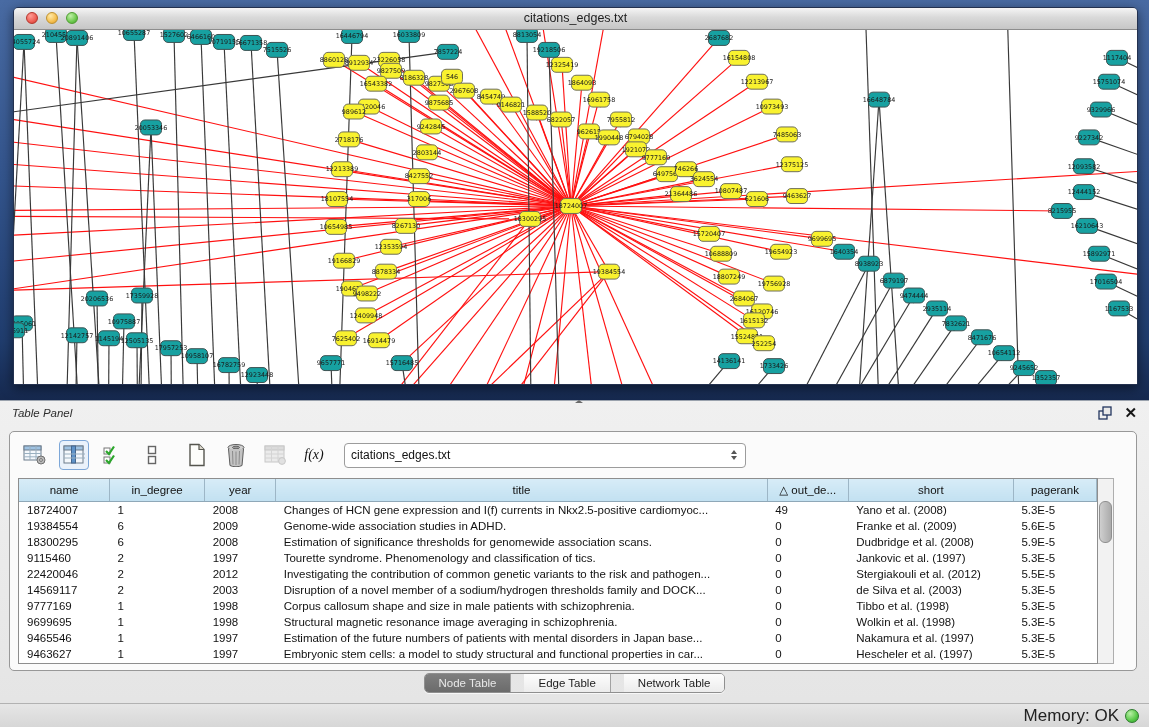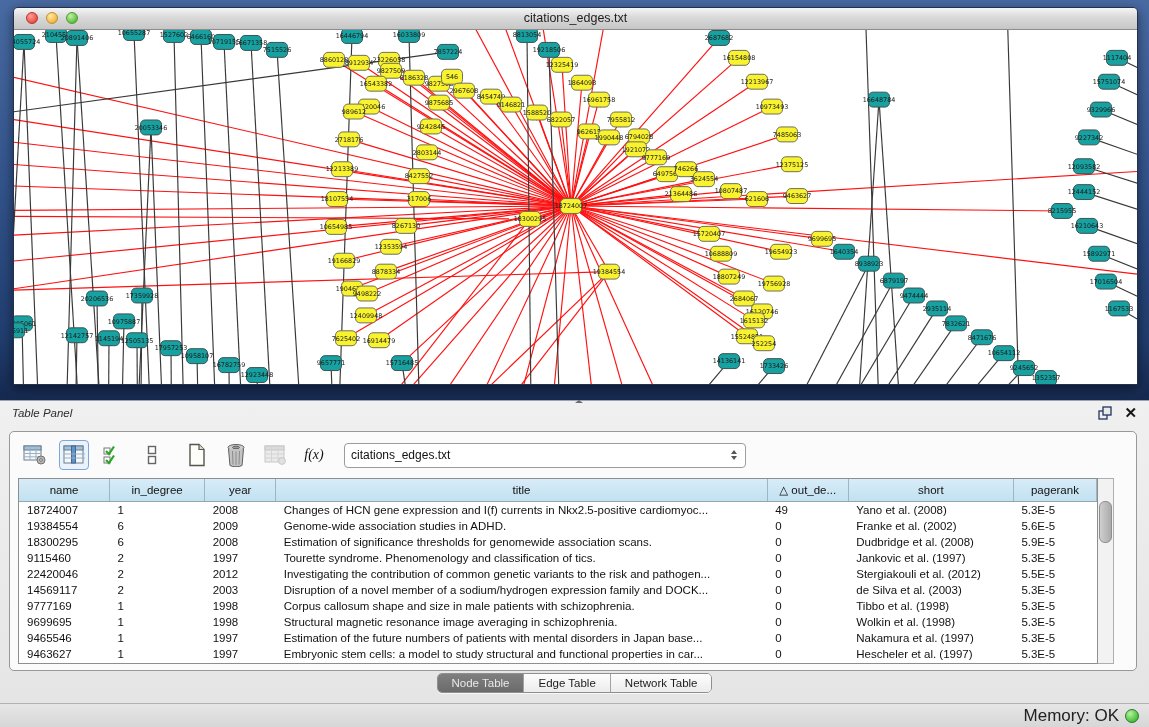"Franke et al. (2002)" td { text: 2002 -> 2009 }
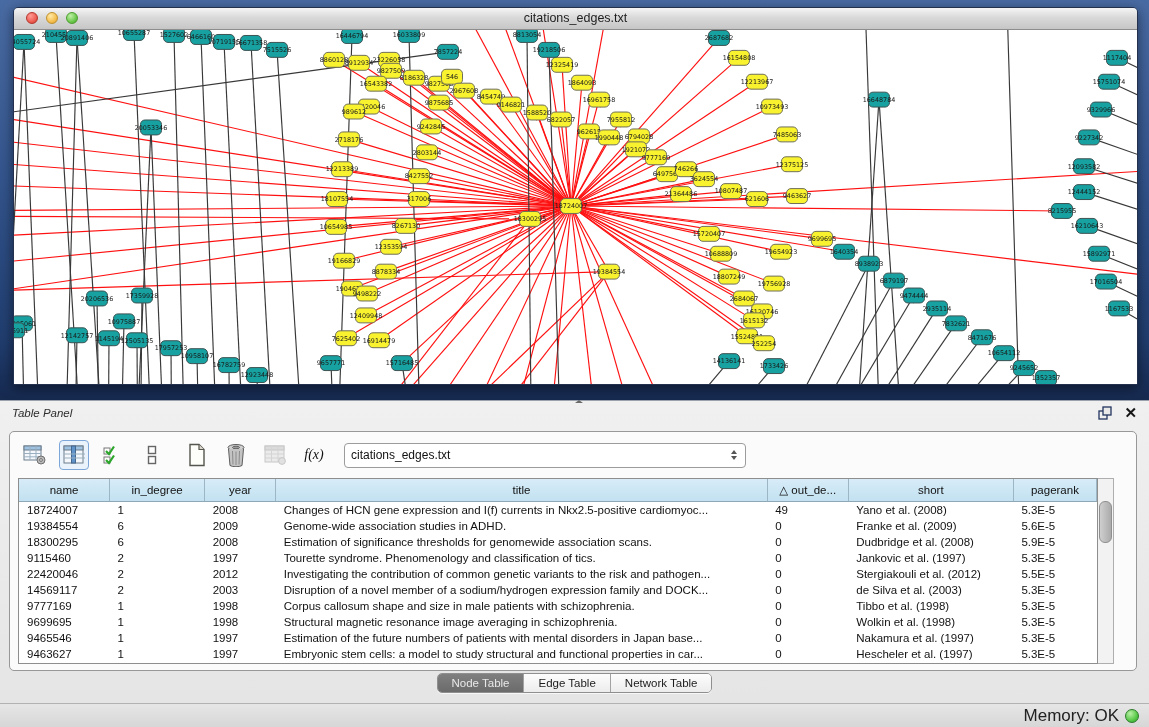"Disruption of a novel member" td { text: expression -> thresholds }
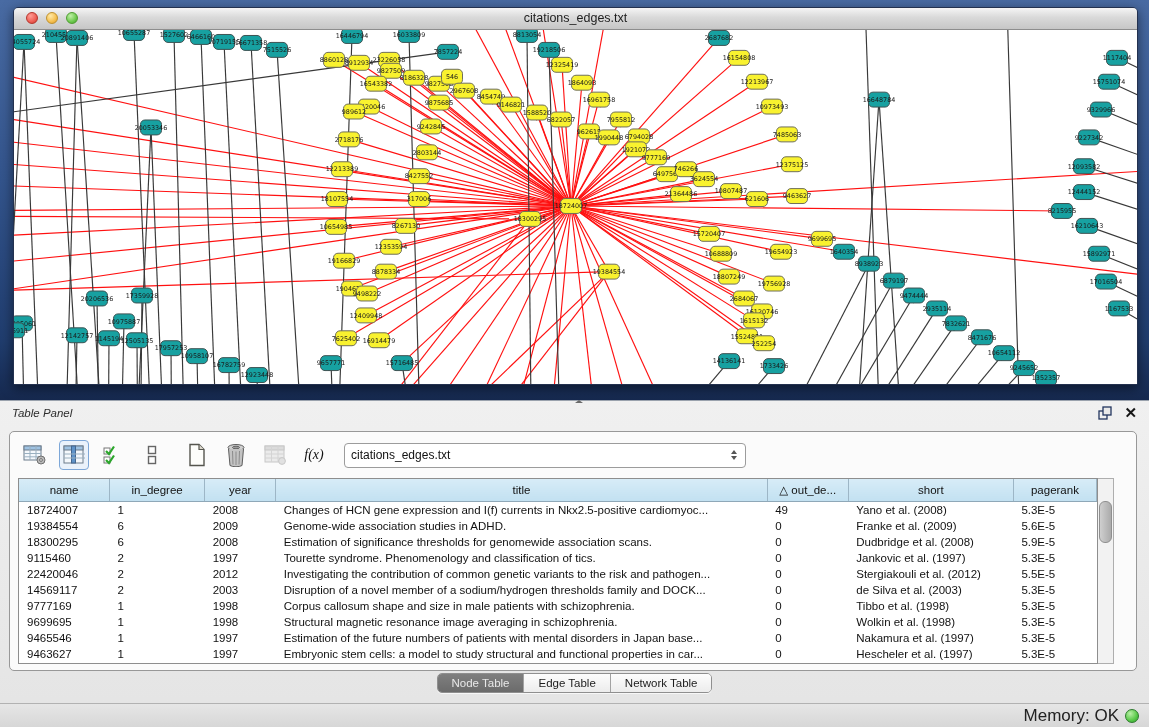"Node Table" .tabgroup { gap: none -> 13px }
